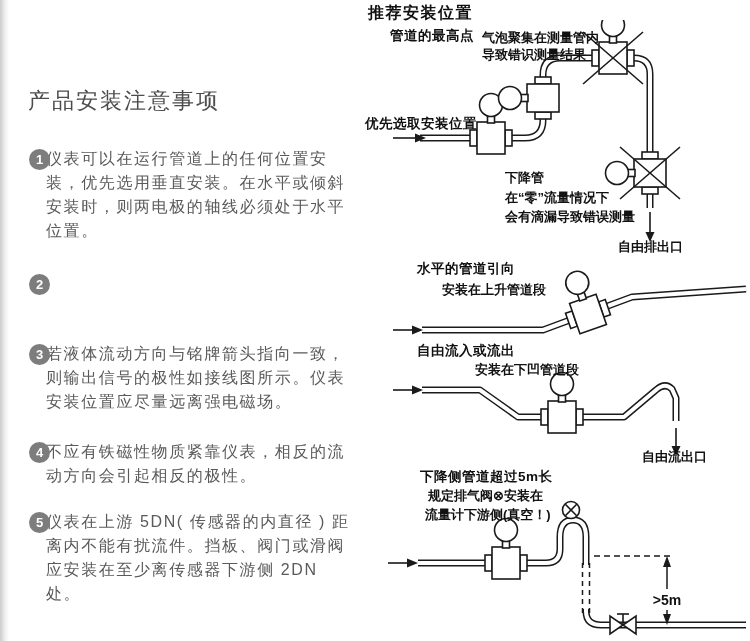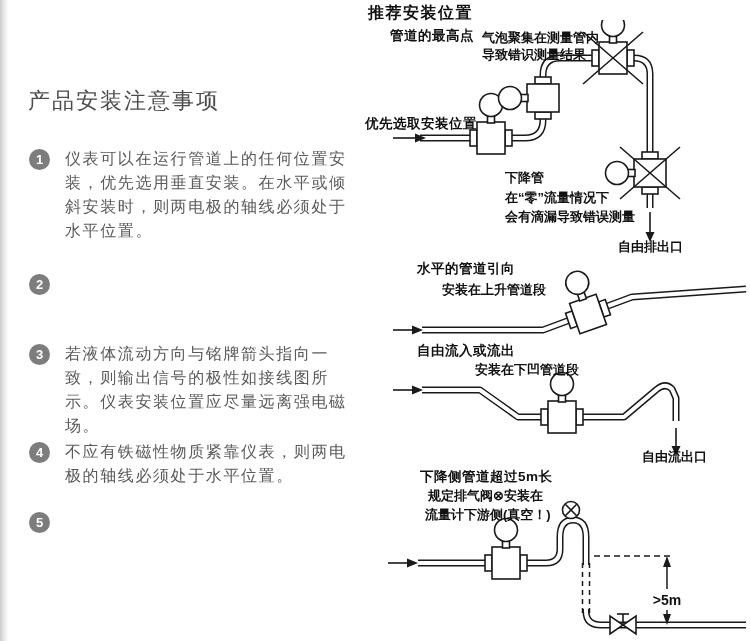"仪表可以在运行管道上的任何位置安装，优先选用垂直安装。在水平或倾斜安装时，则两电" .item-text { margin-left: 36px -> 17px }
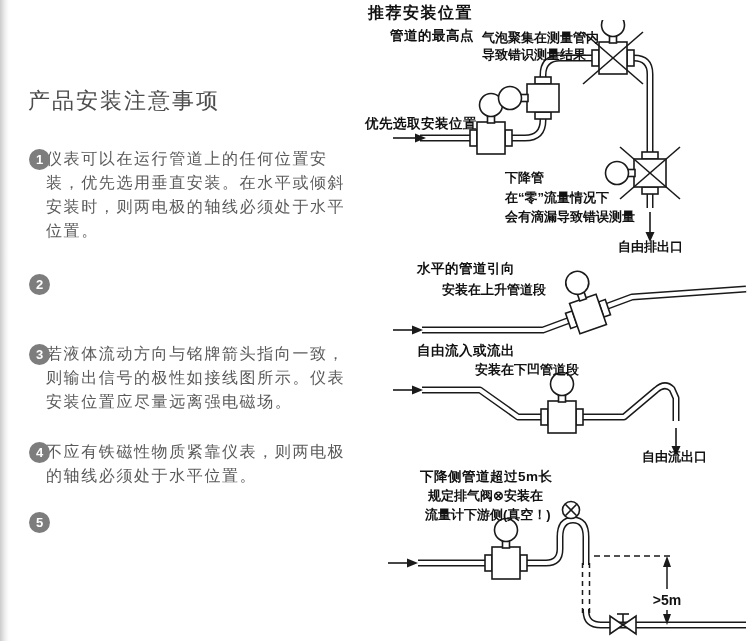"不应有铁磁性物质紧靠仪表，则两电极的轴线必须处于水平位置。" div.item-text { text: 则两电极的轴线必须处于水平位置 -> 相反的流动方向会引起相反的极性 }
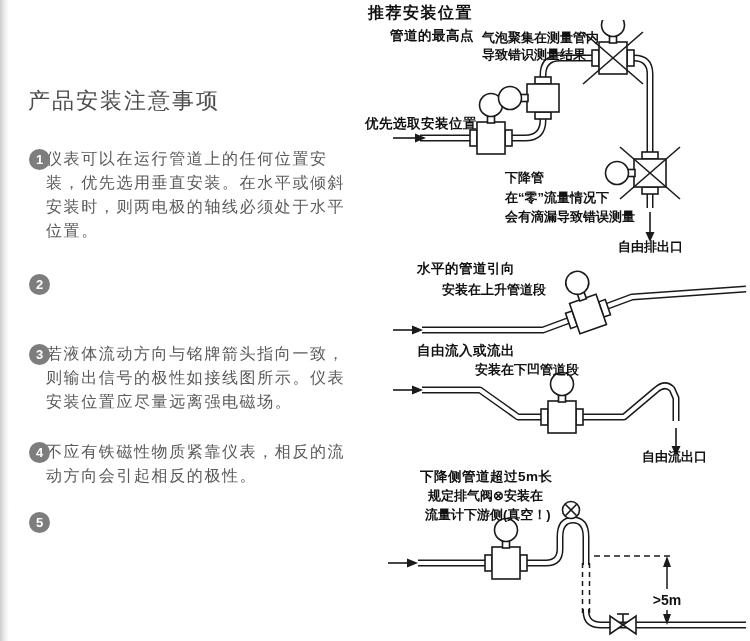"仪表在上游 5DN( 传感器的内直径 )" div.item-text { html: none -> <div>仪表在上游 5DN( 传感器的内直径 ) 距离内不能有扰流件。挡板、阀门或滑阀应安装在至少离传感器下游侧 2DN 处。</div> }
